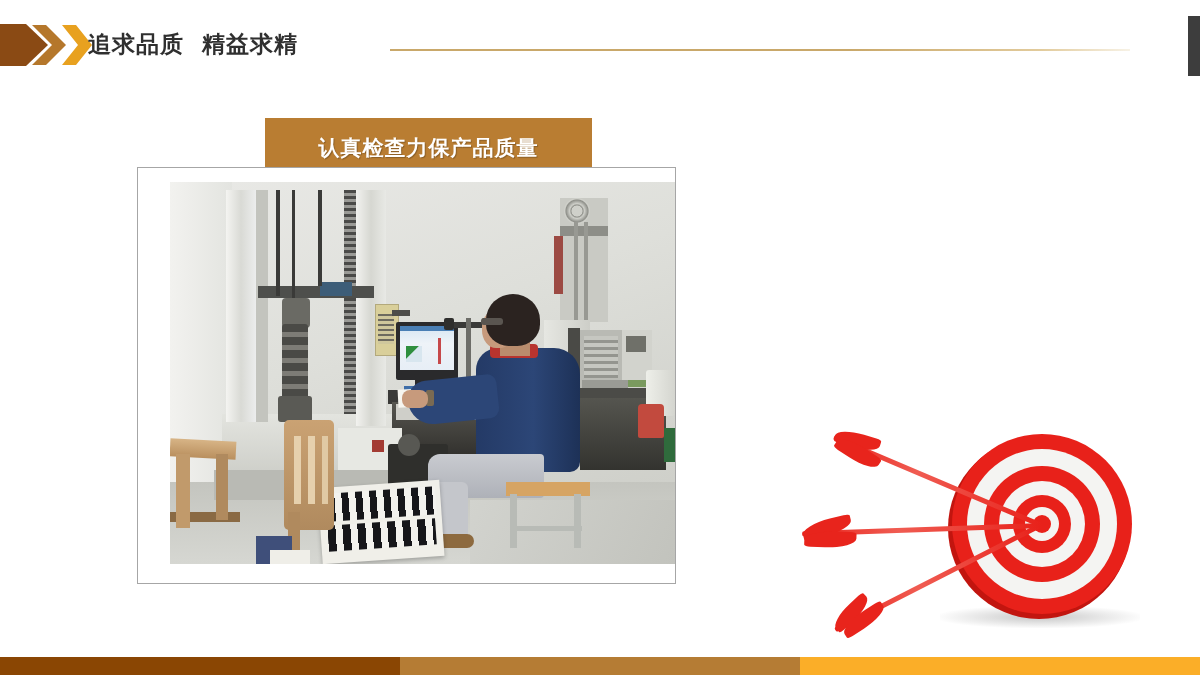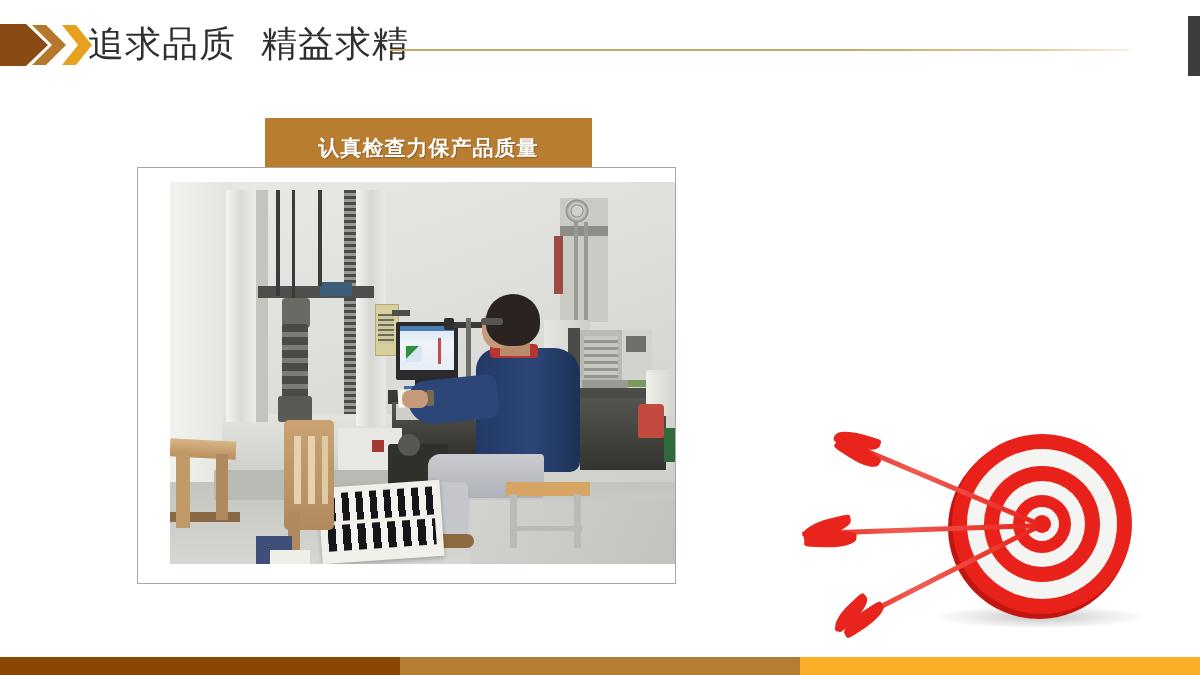"追求品质 精益求精" #header-title { font-size: 36px -> 23px; font-weight: normal -> bold }
